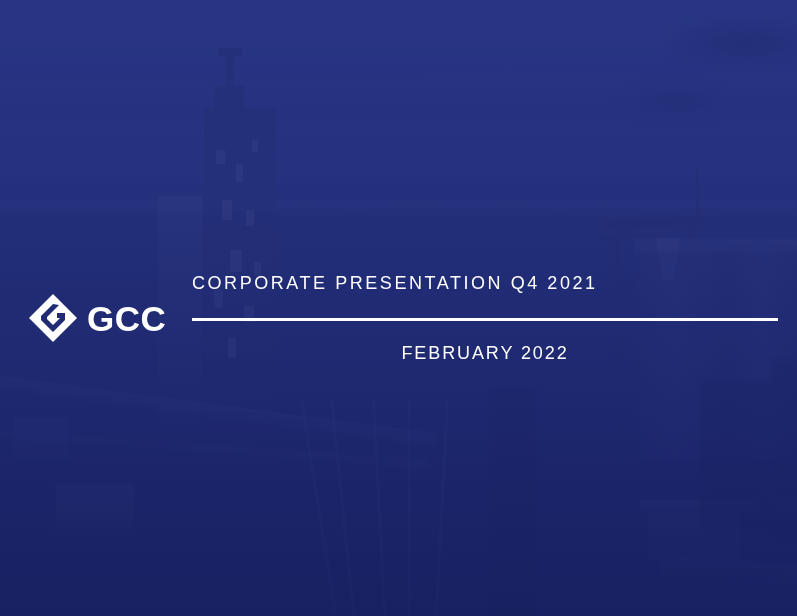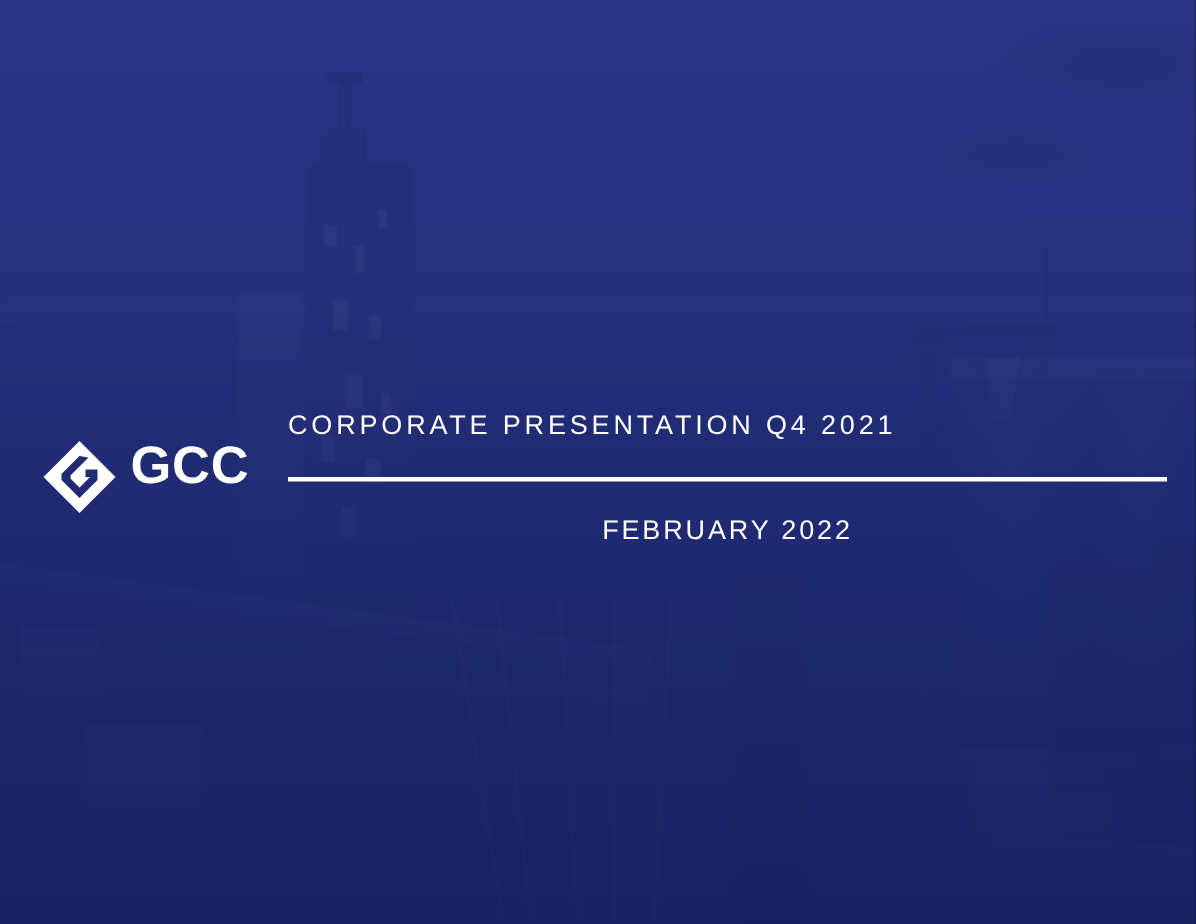"GCC" .logo-lockup { align-items: none -> center }
